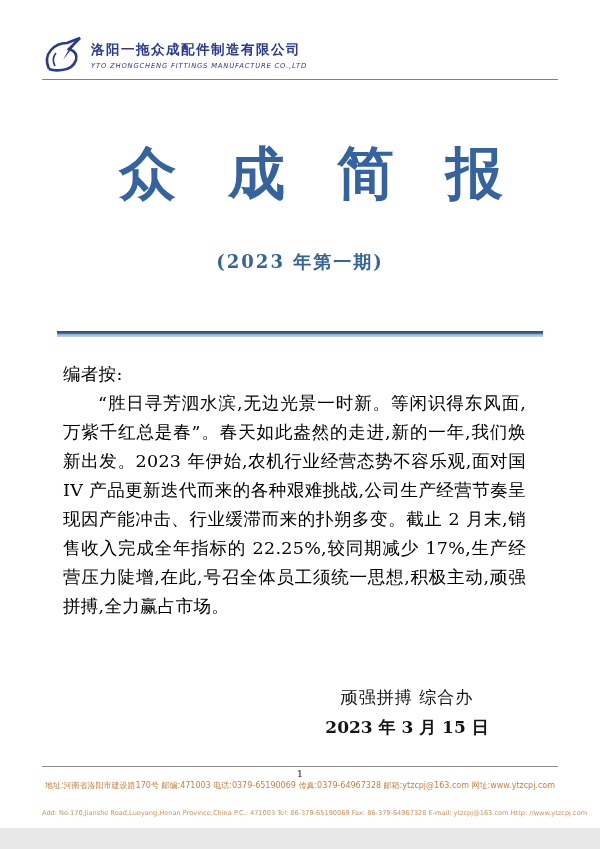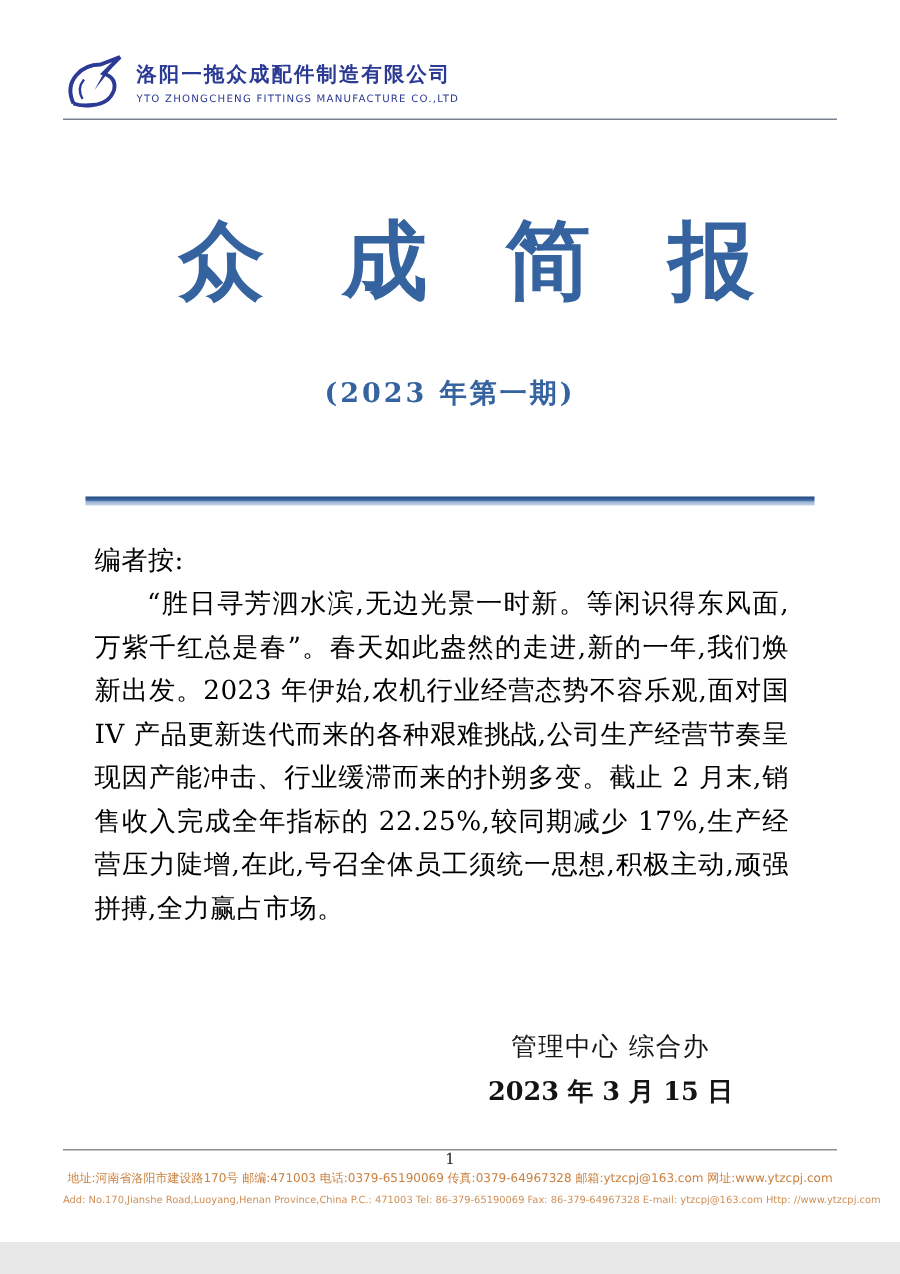"YTO ZHONGCHENG FITTINGS MANUFACTURE" .company-en { font-style: none -> italic }
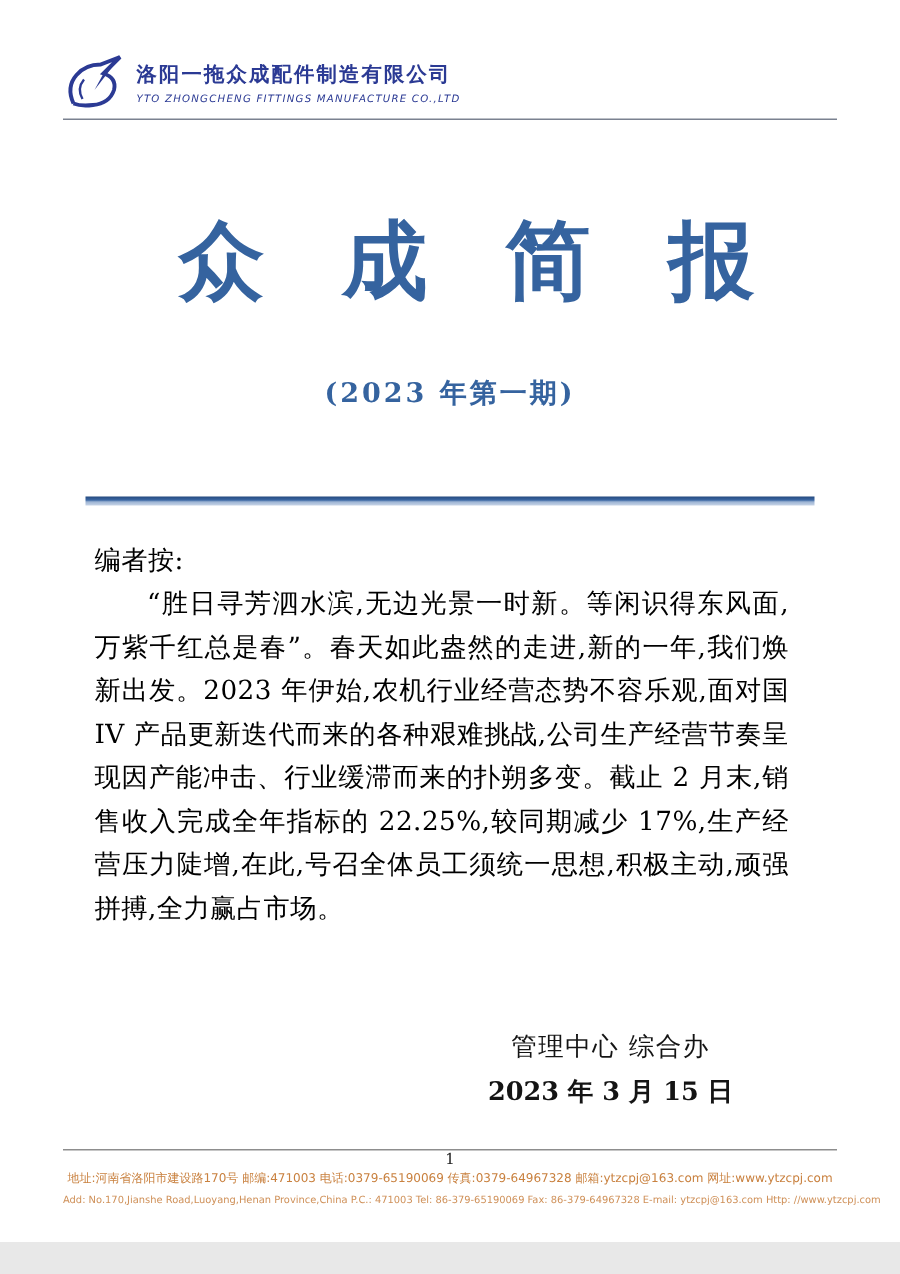"管理中心 综合办" div.sig-dept { text: 管理中心 -> 顽强拼搏 }
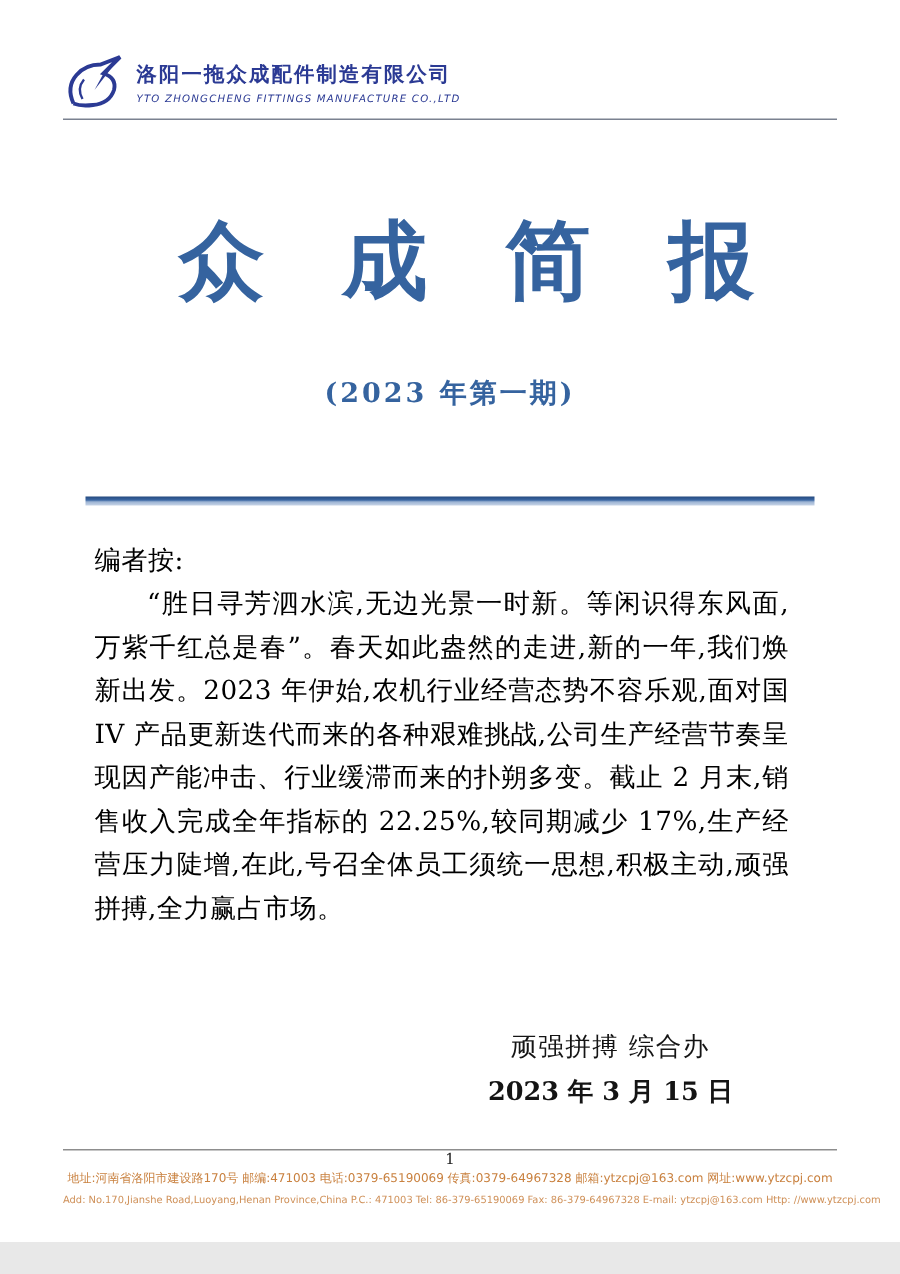"Add: No.170,Jianshe Road,Luoyang,Henan" .addr-en { margin-top: 5px -> 18px }
